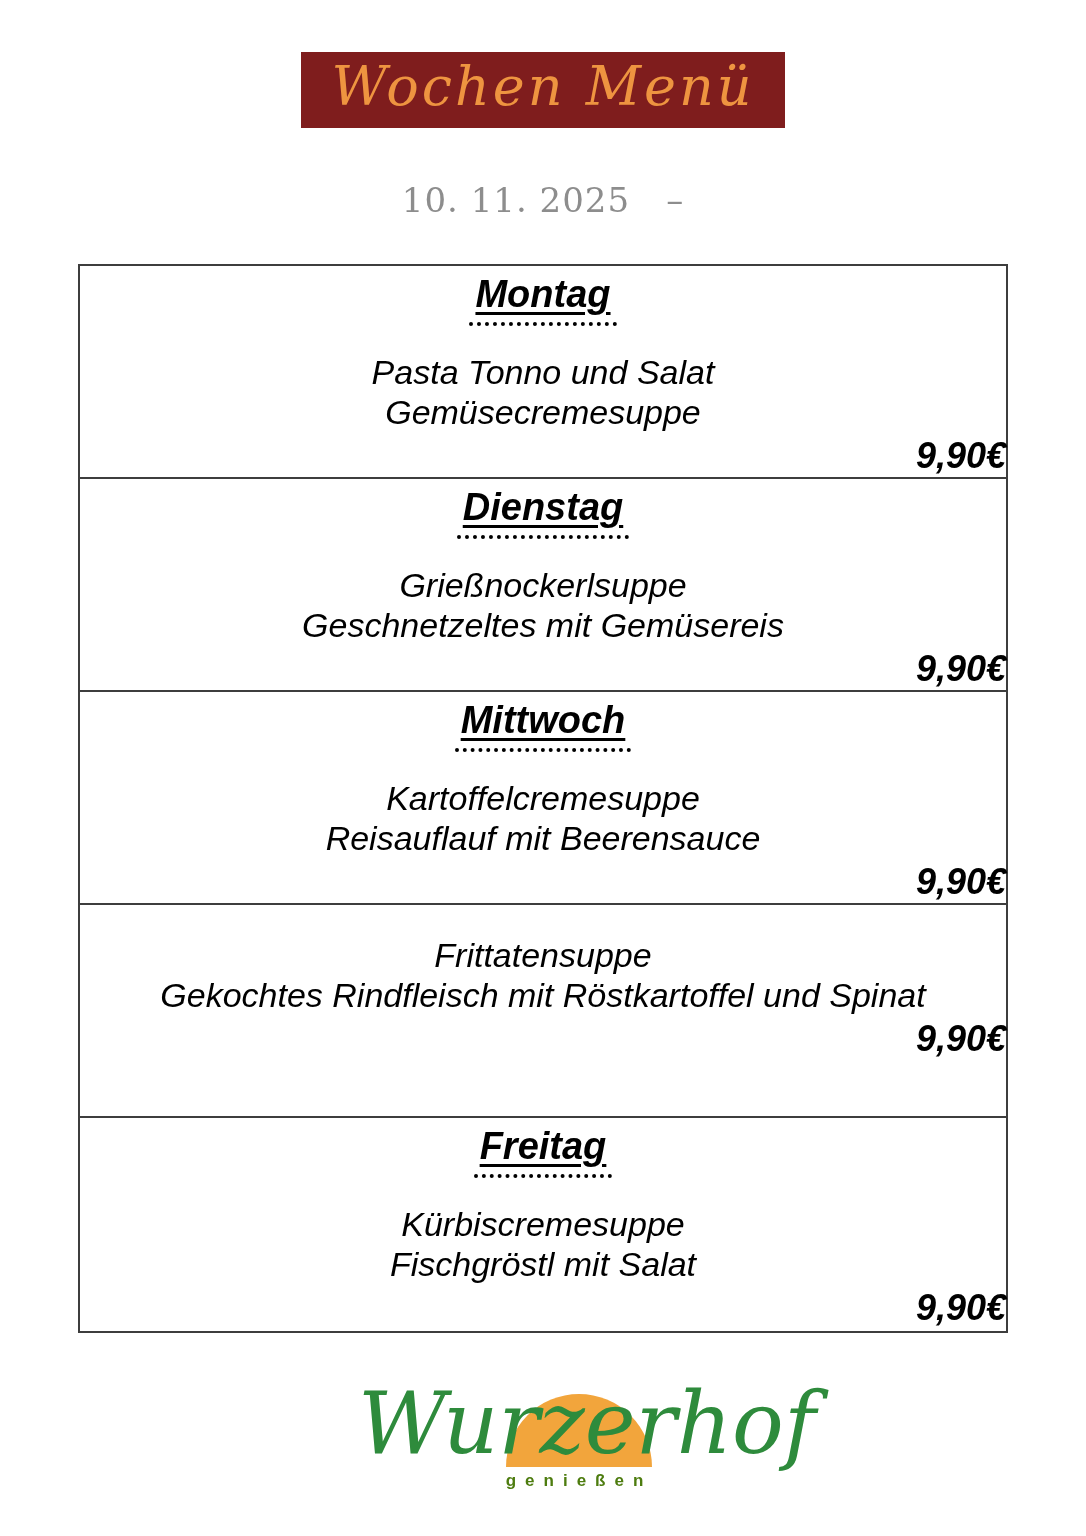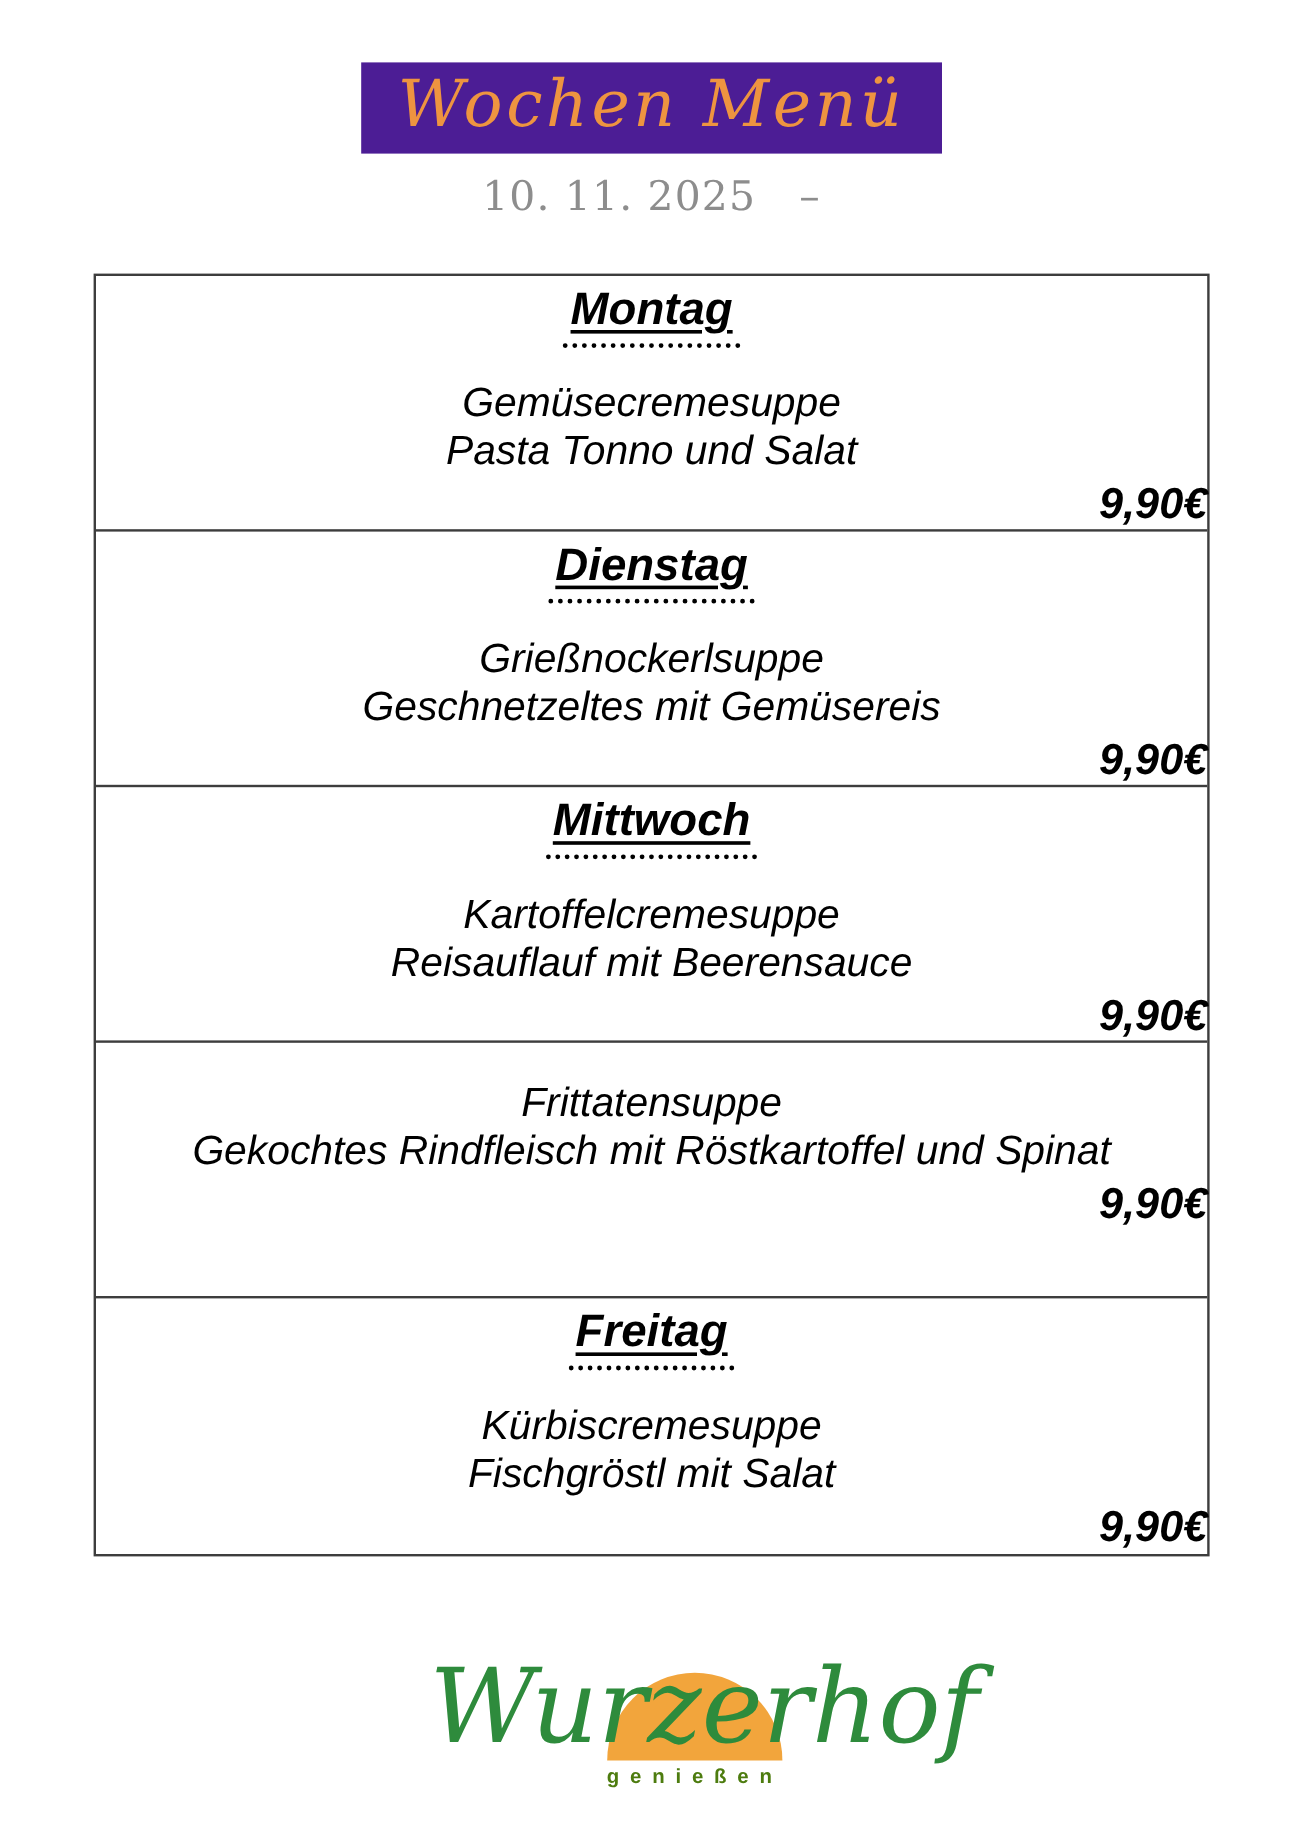"Wochen Menü" .title { background: #4c1d95 -> #7f1d1d }
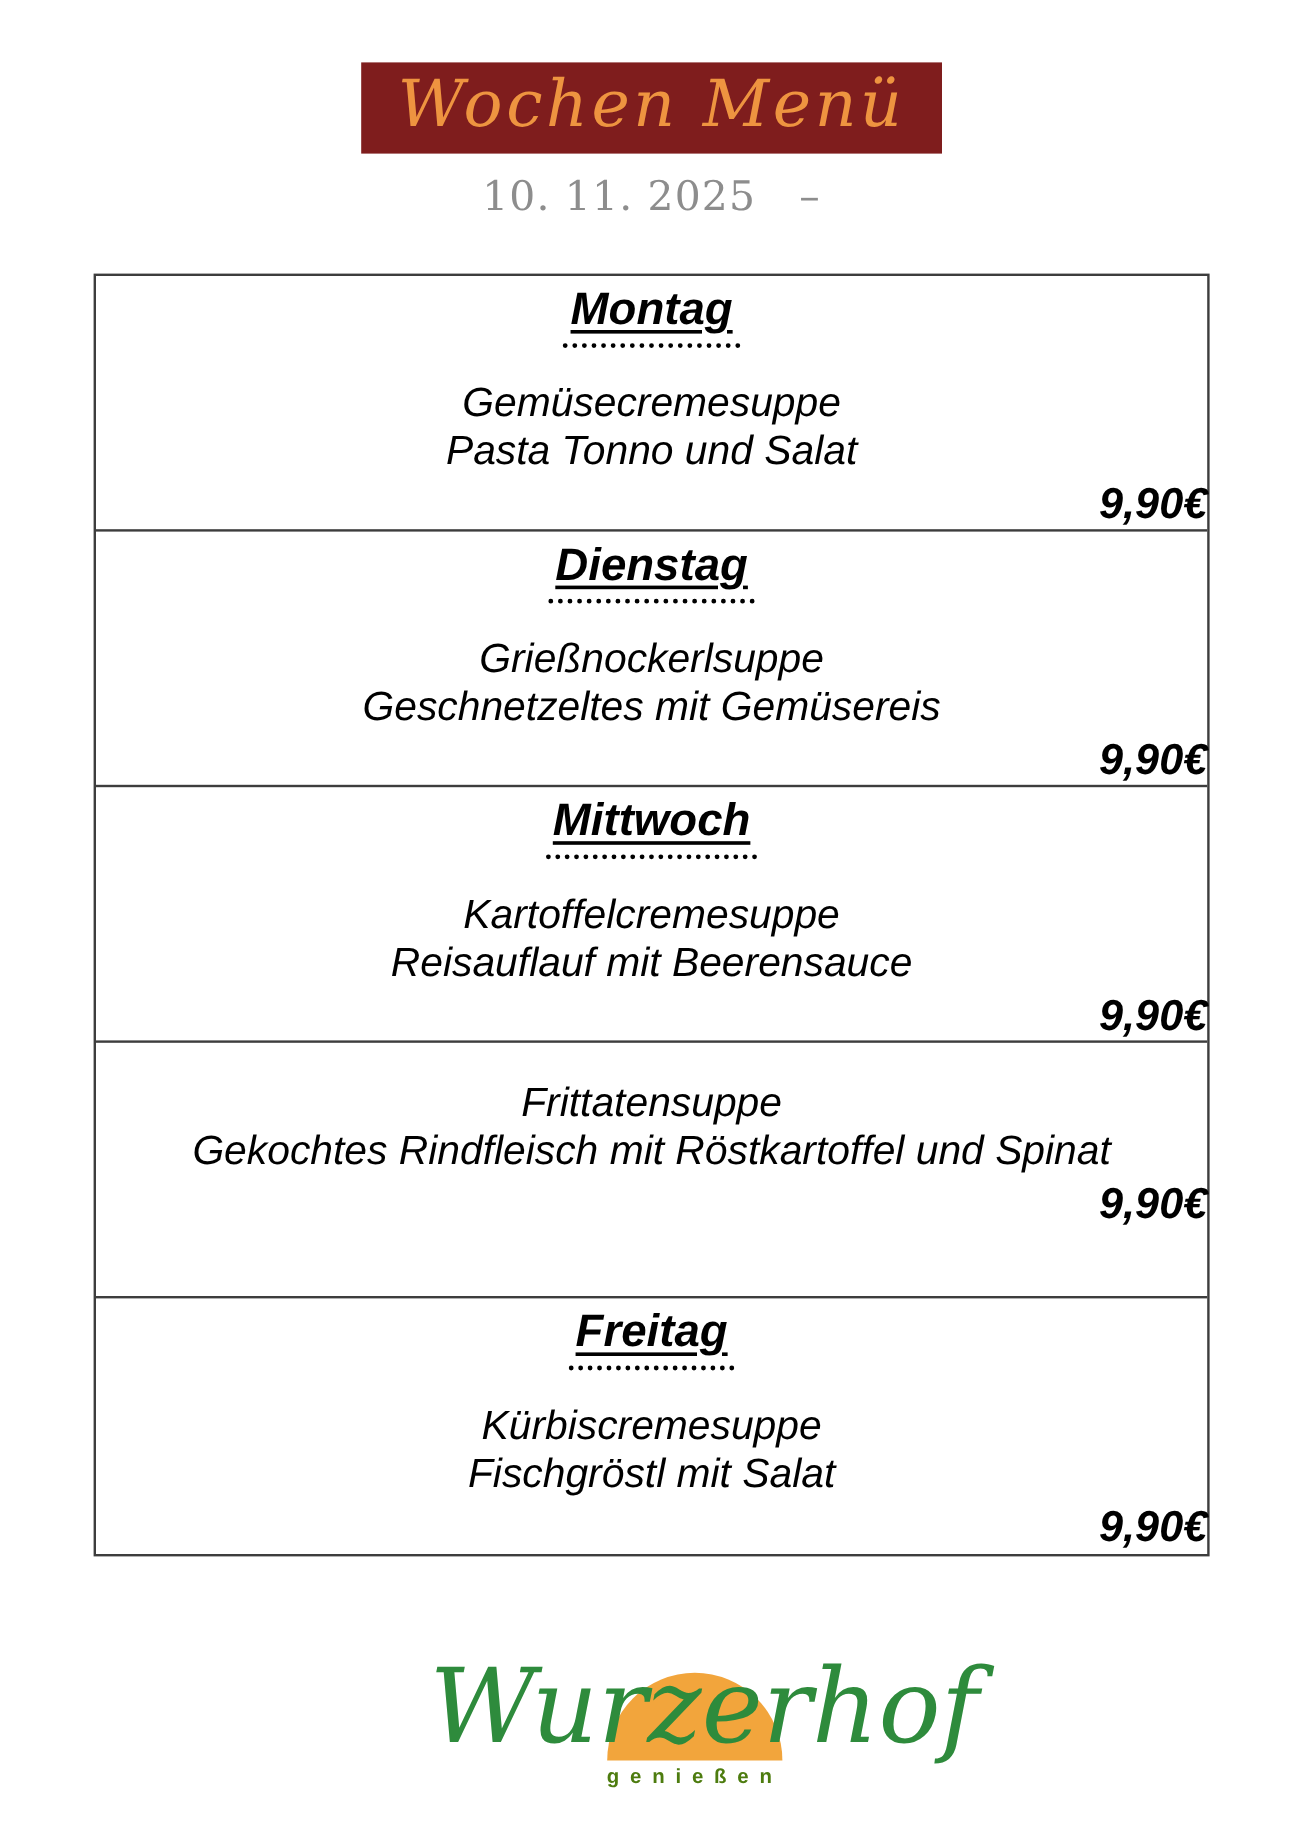"10. 11. 2025" .dates { margin-top: 16px -> 52px }
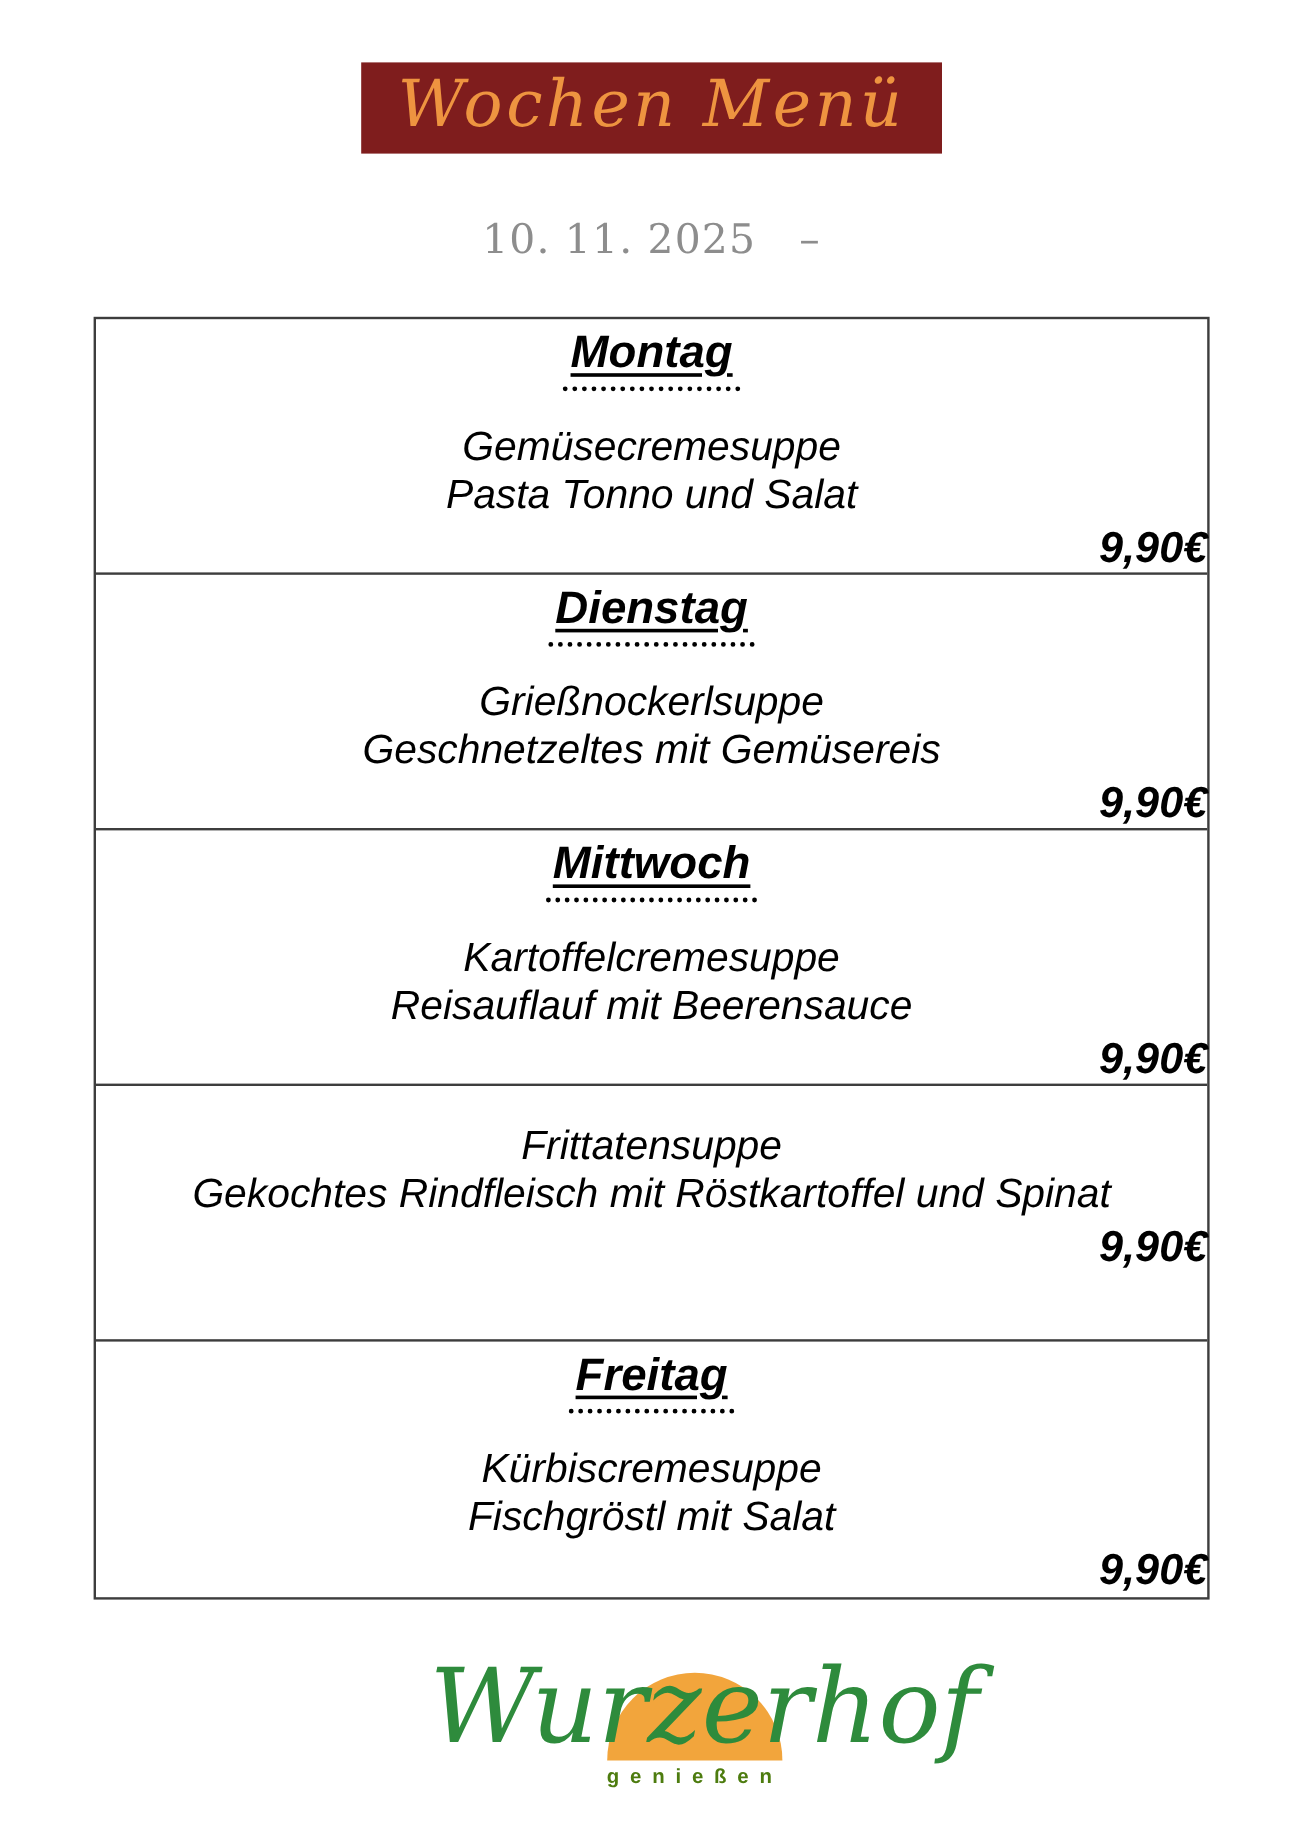"Gemüsecremesuppe" div.dish { order: before "Pasta Tonno und Salat" -> after "Pasta Tonno und Salat" }
